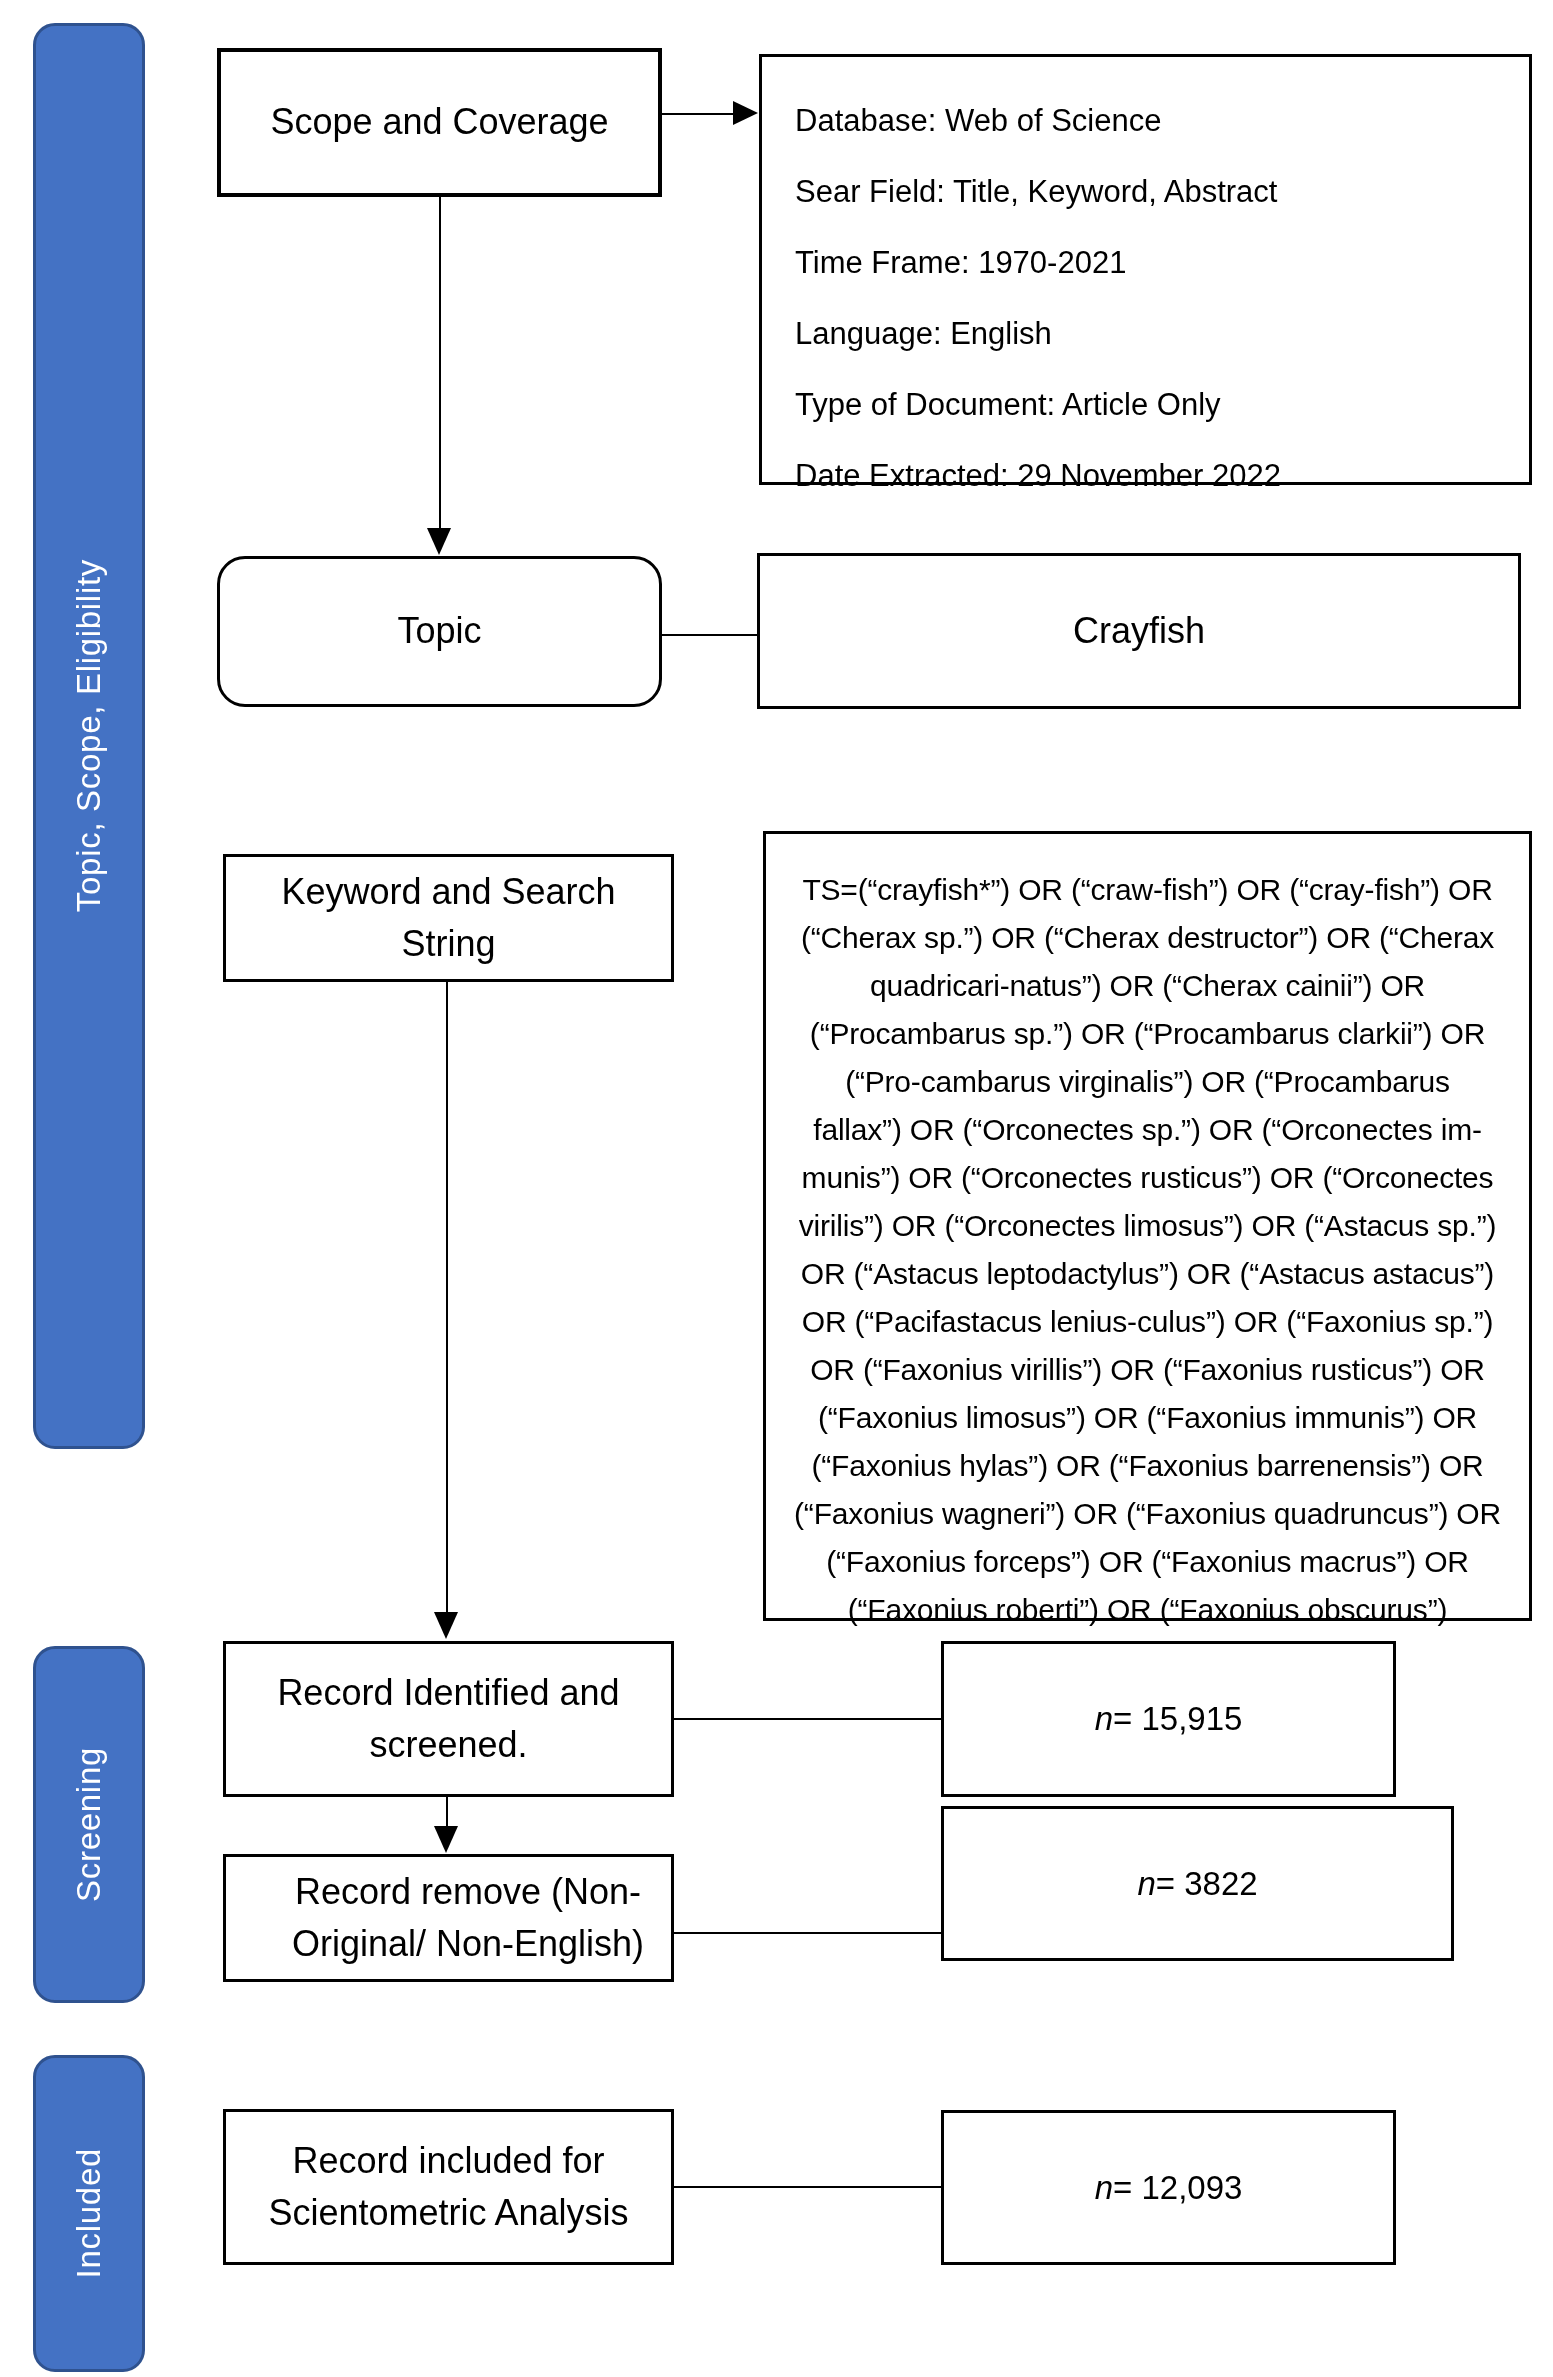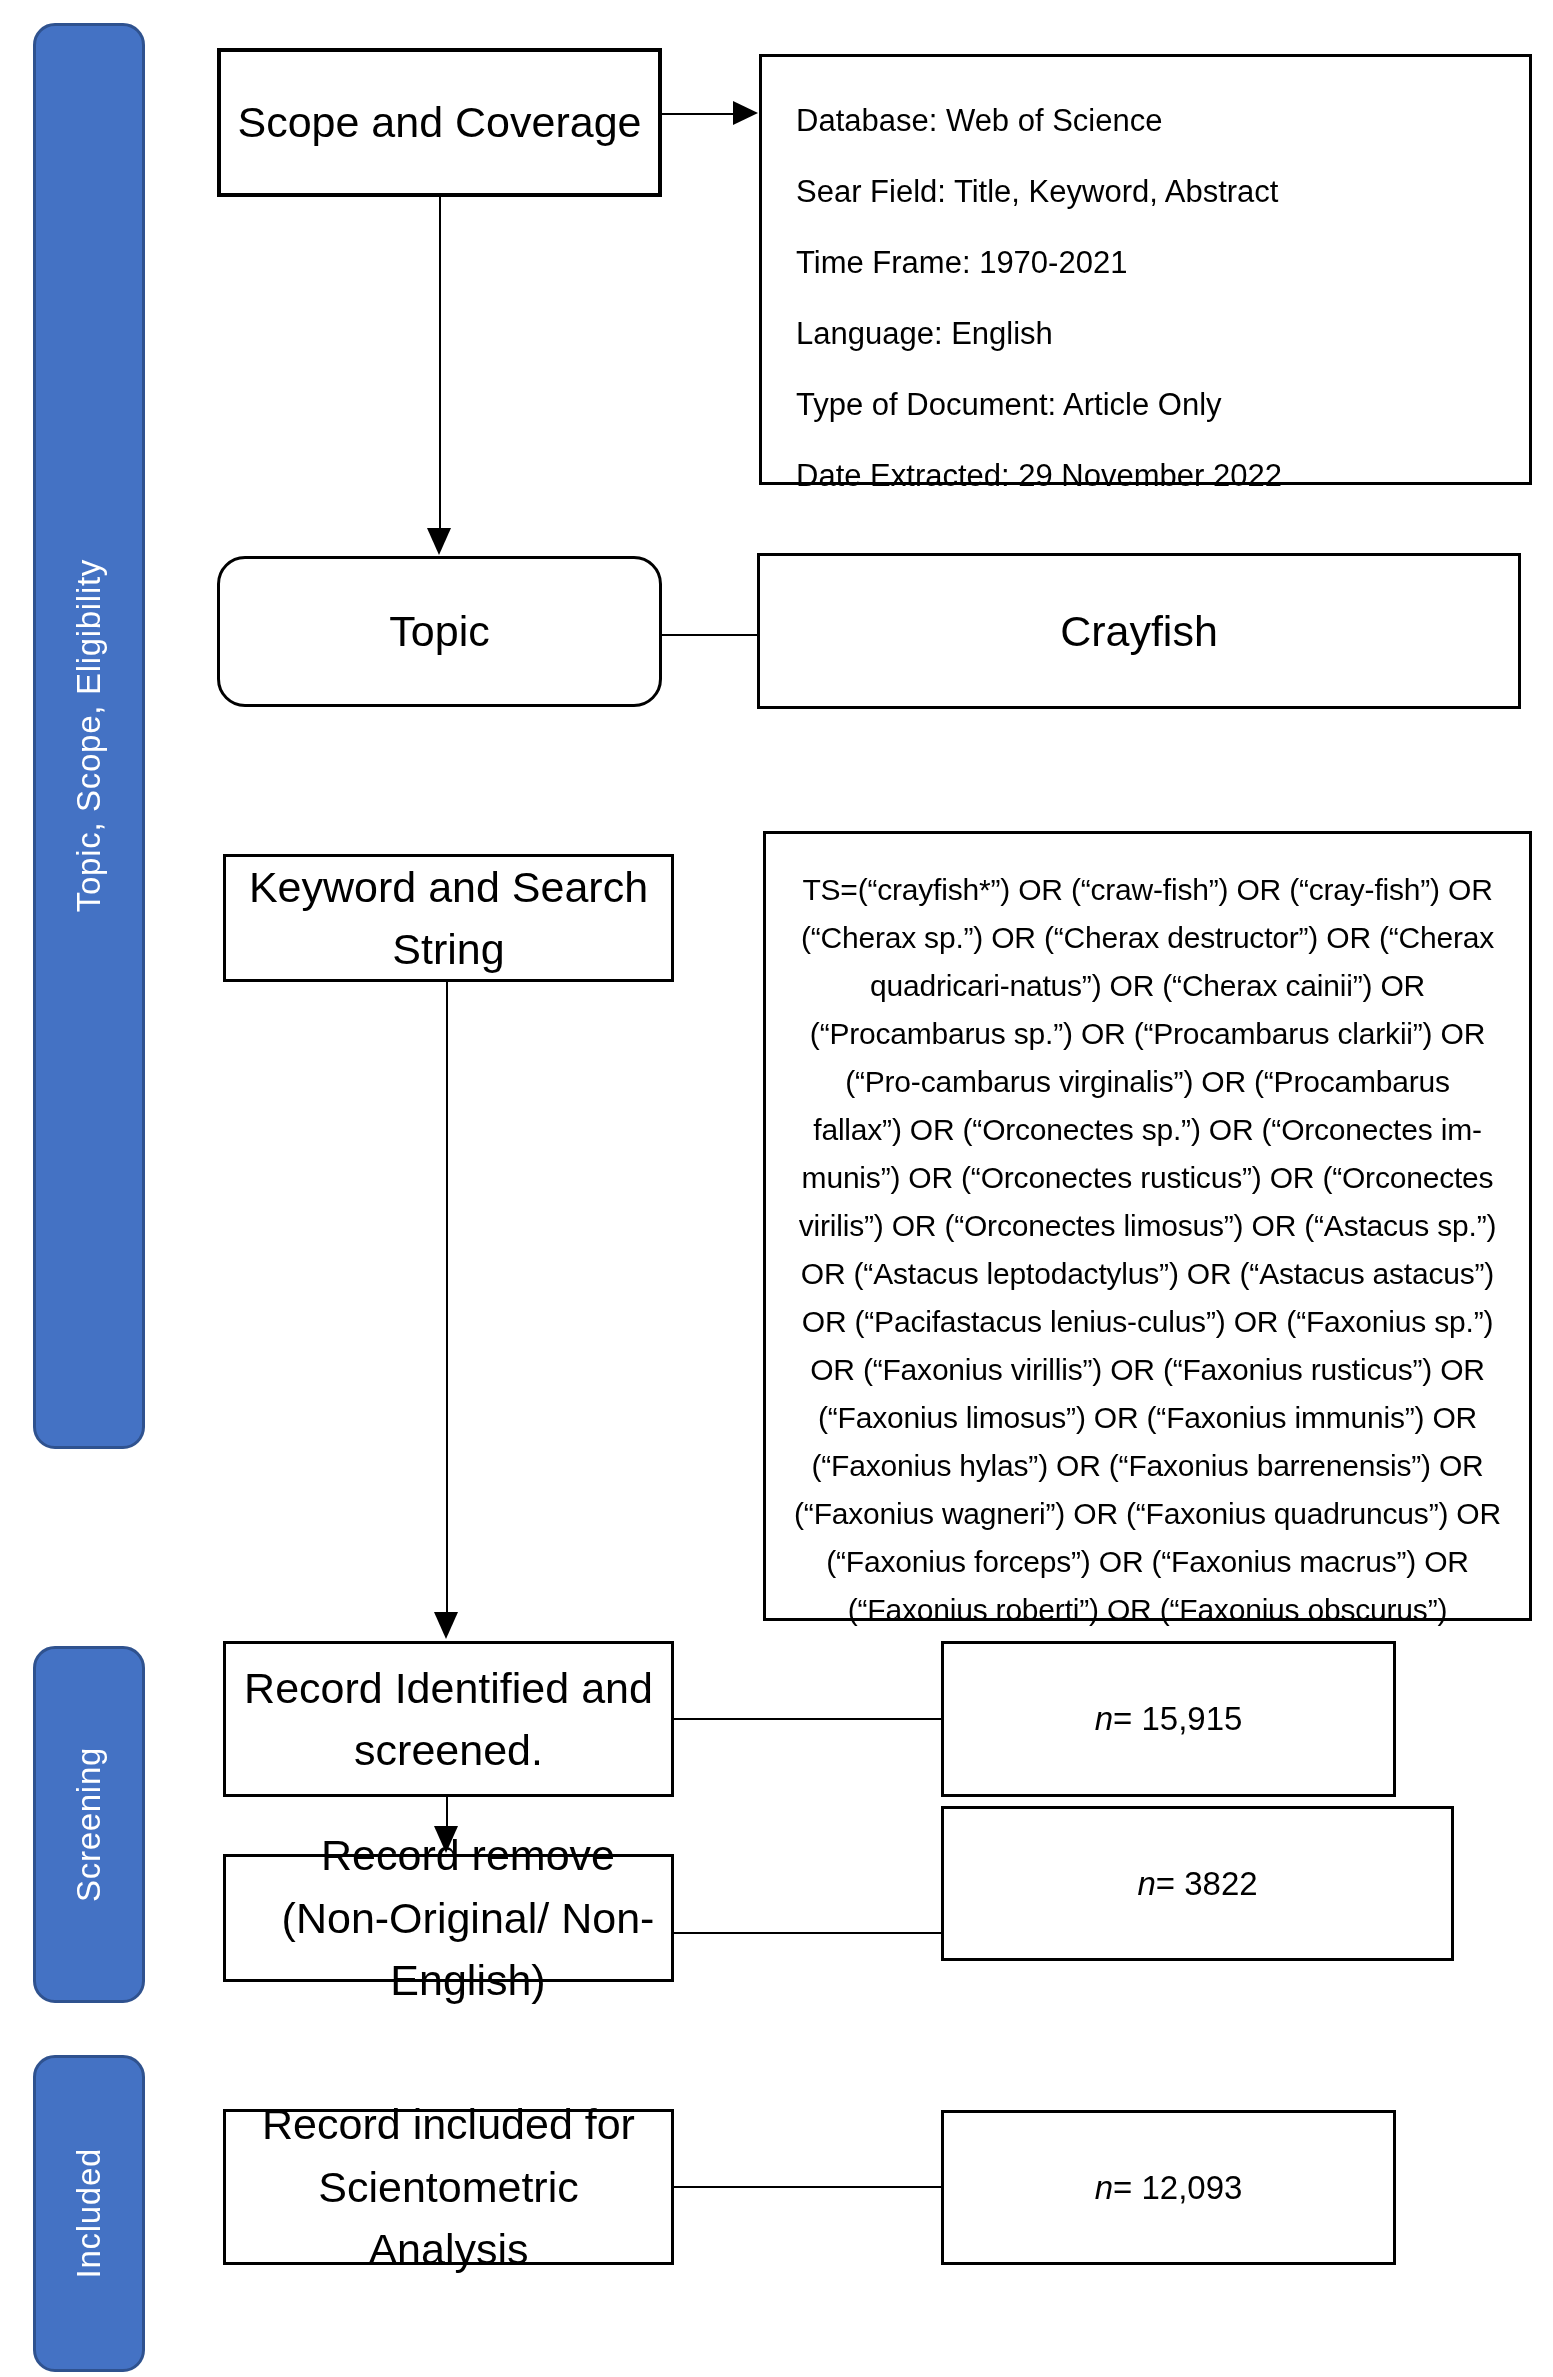"Scope and Coverage" .box-label { font-size: 43px -> 36px }
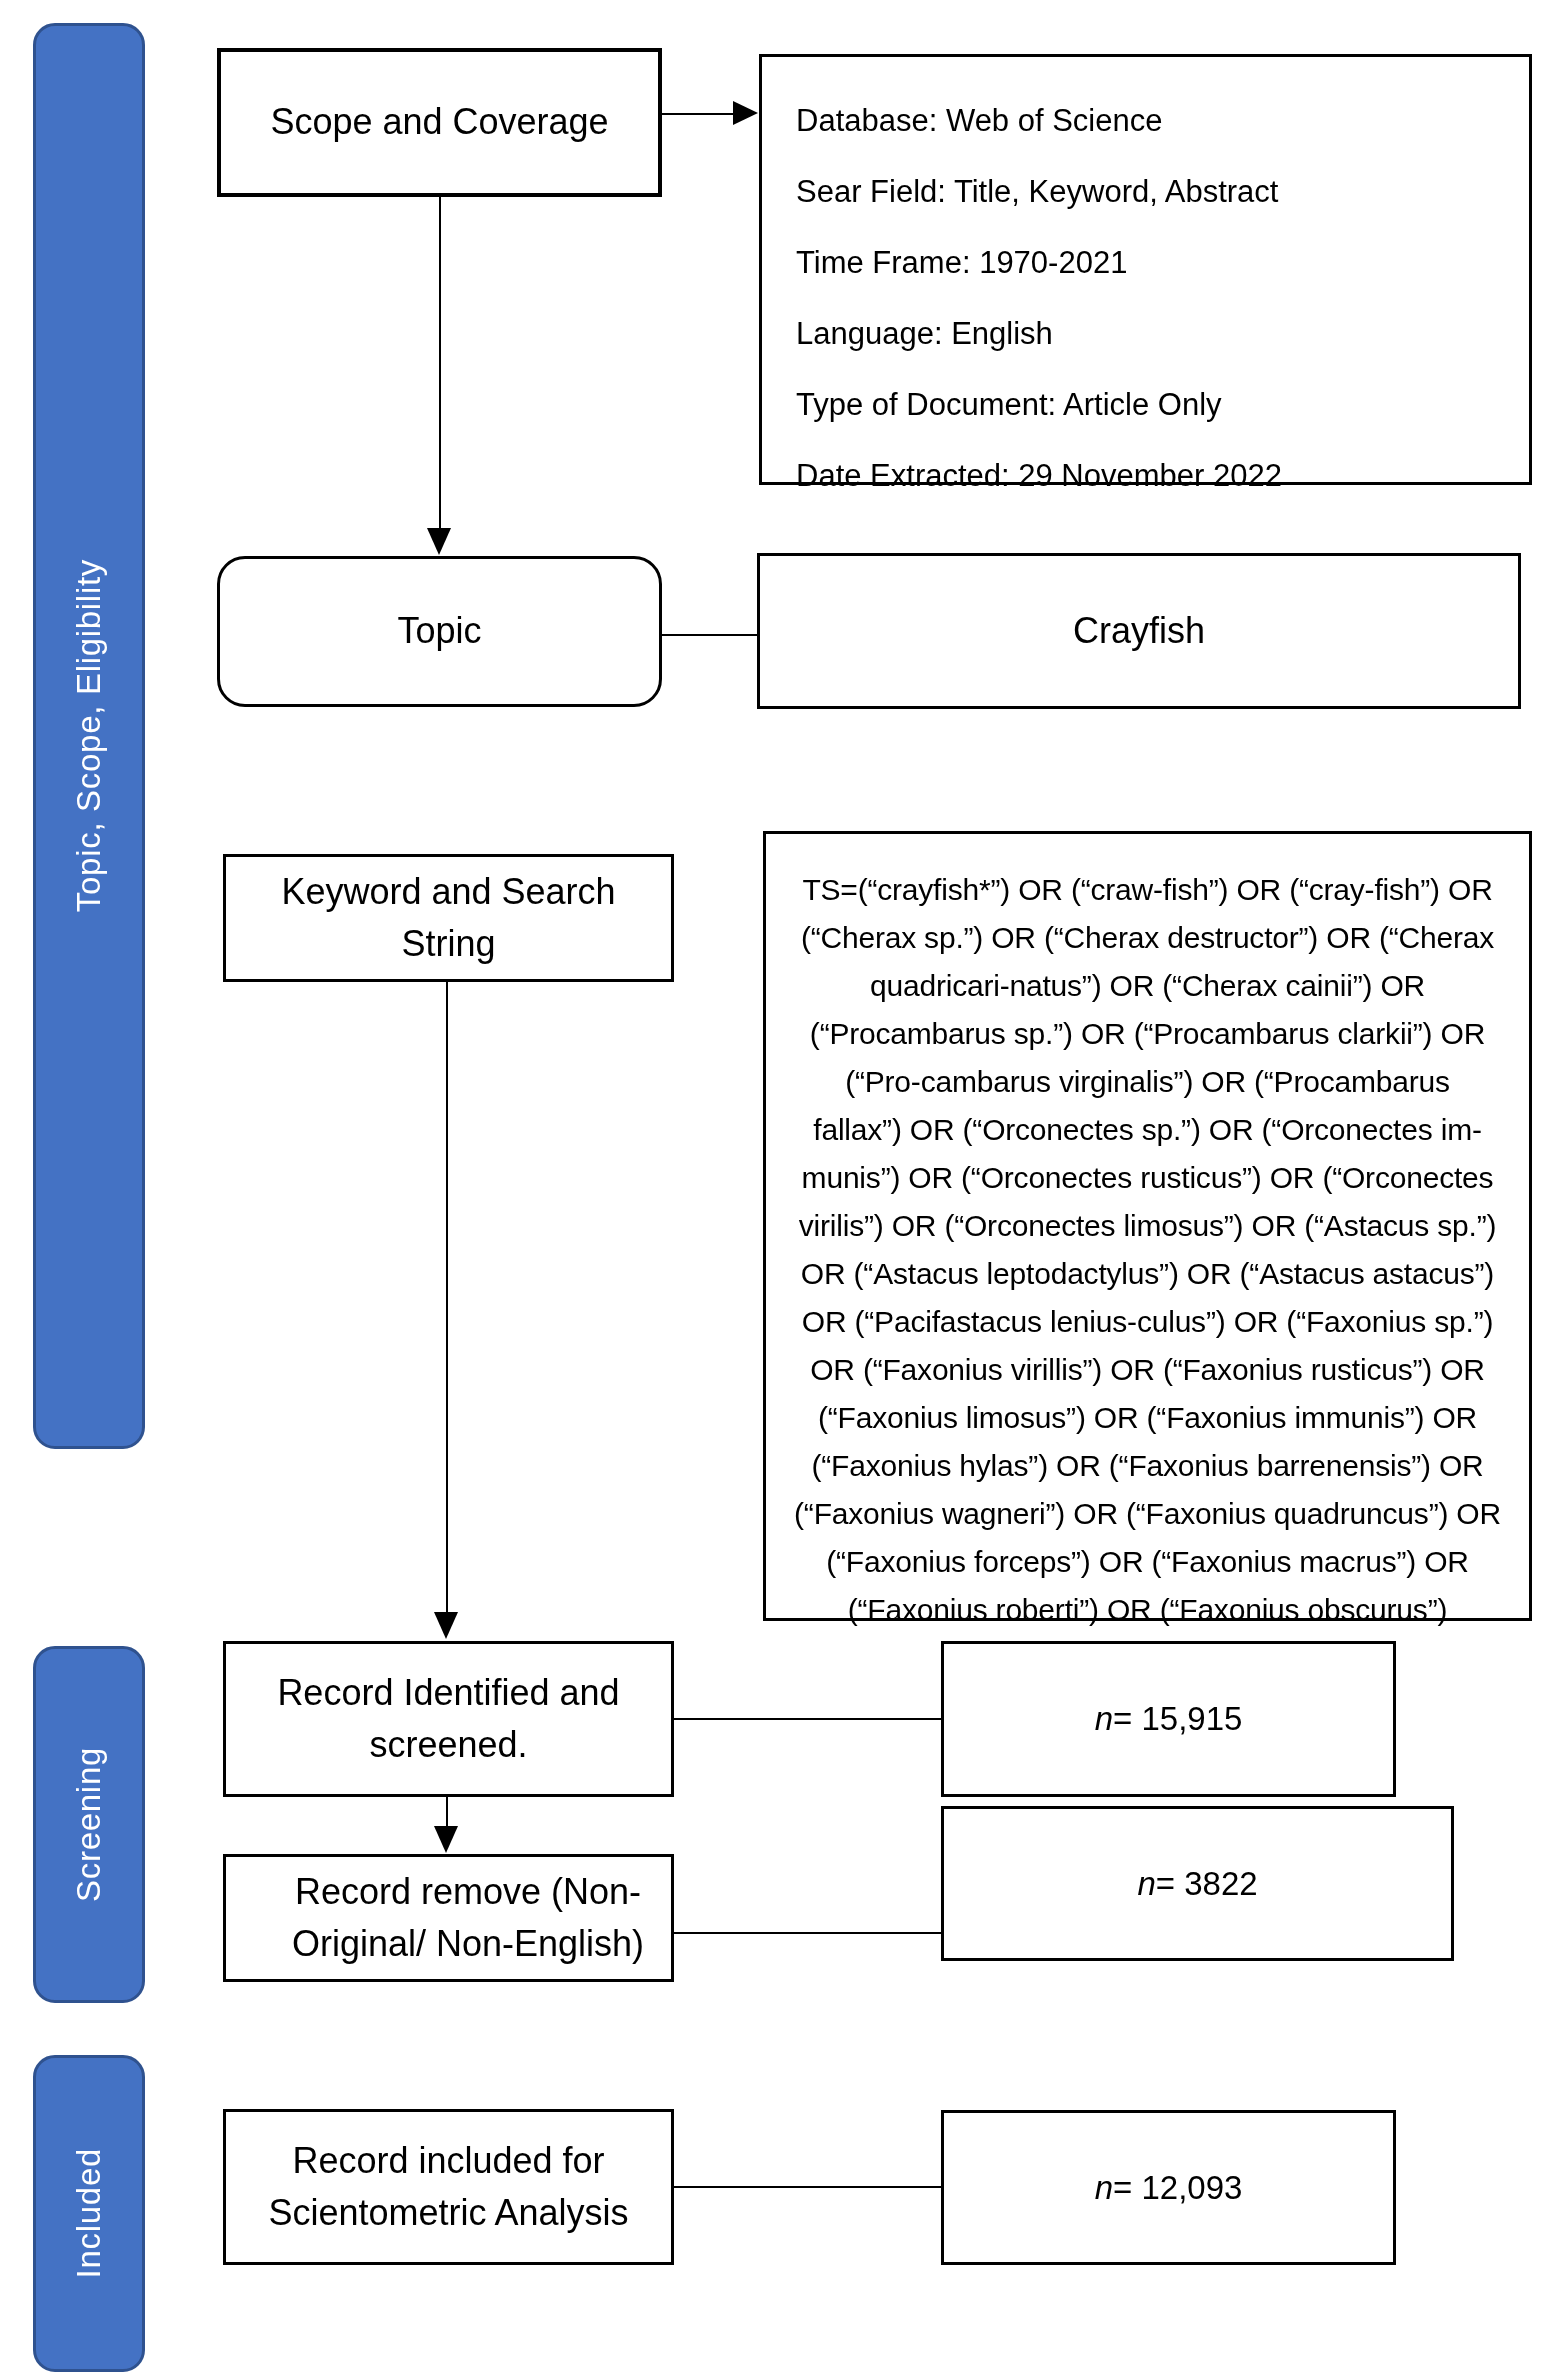"Database: Web of Science" .details-inner { margin-left: 8px -> none; padding: 28px 0 0 26px -> 28px 0 0 33px }
